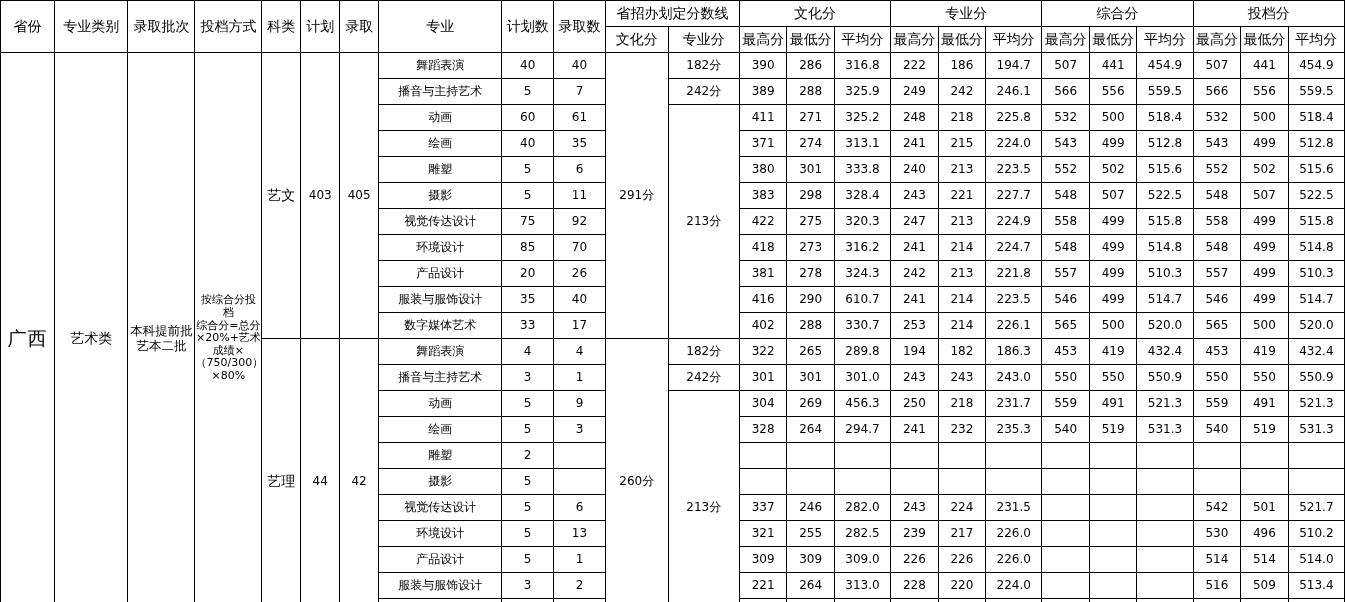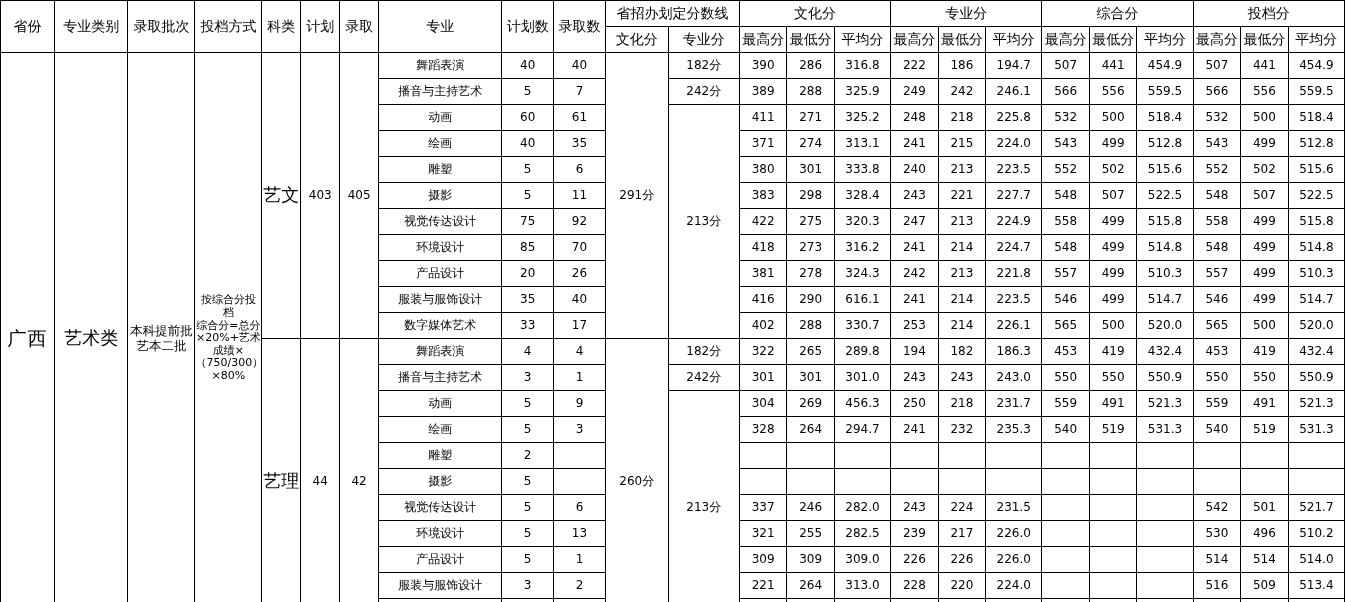"艺文" td.cat { font-size: 18px -> 14px }
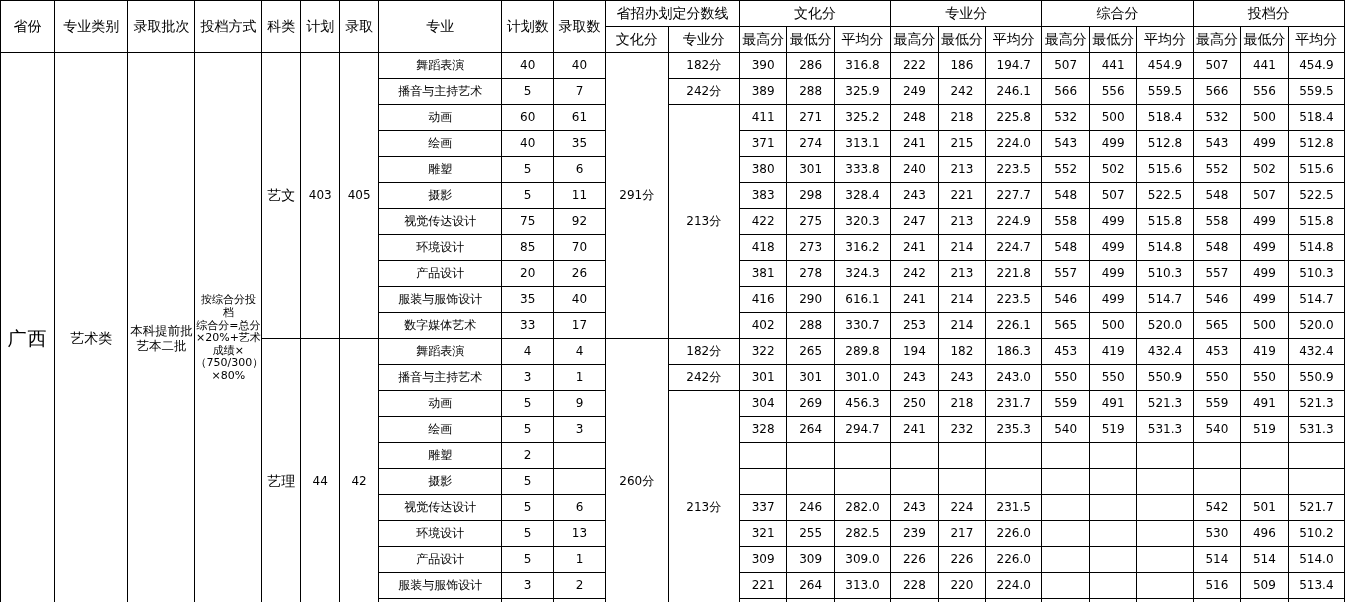"616.1" td { text: 616.1 -> 610.7 }
